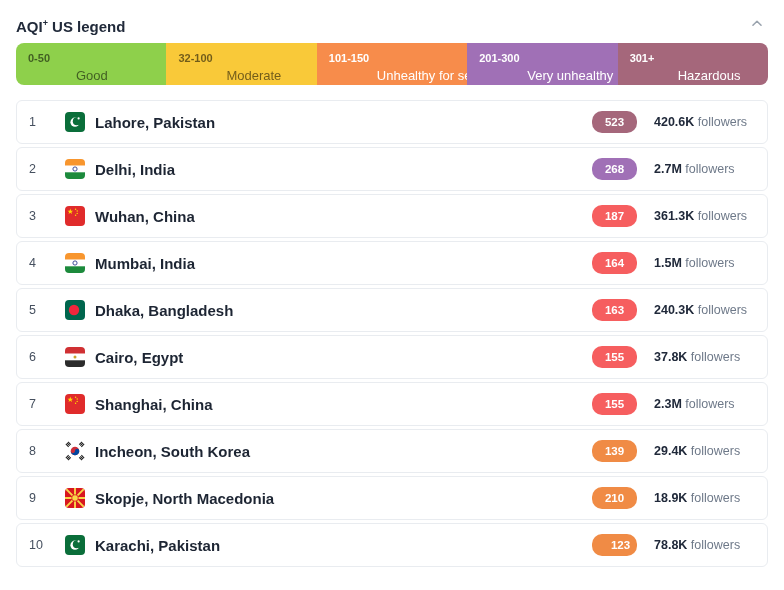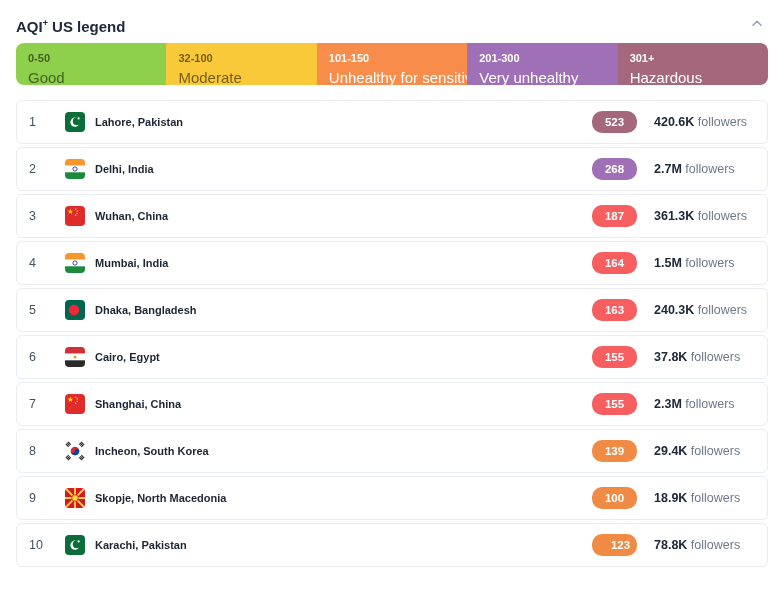"Good" .legend-label { font-size: 15px -> 13px; margin-left: none -> 48px }
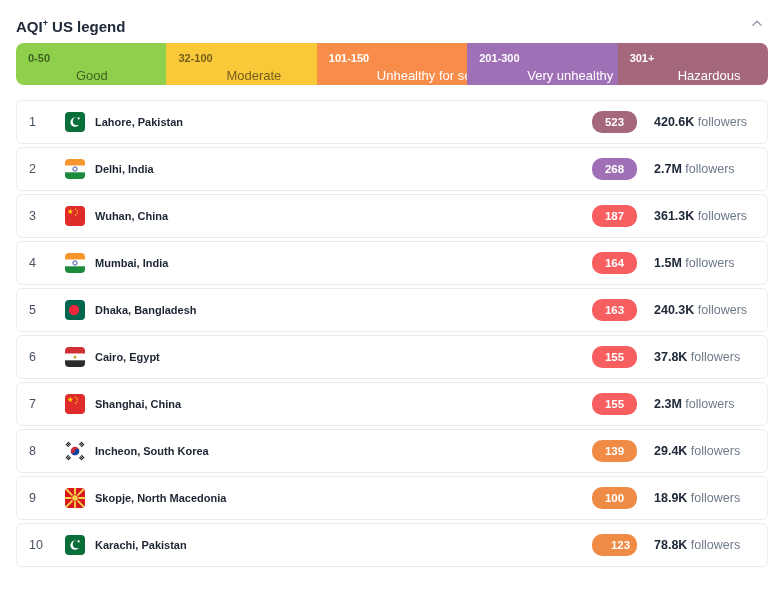"Lahore, Pakistan" .city-name { font-size: 11px -> 15px }
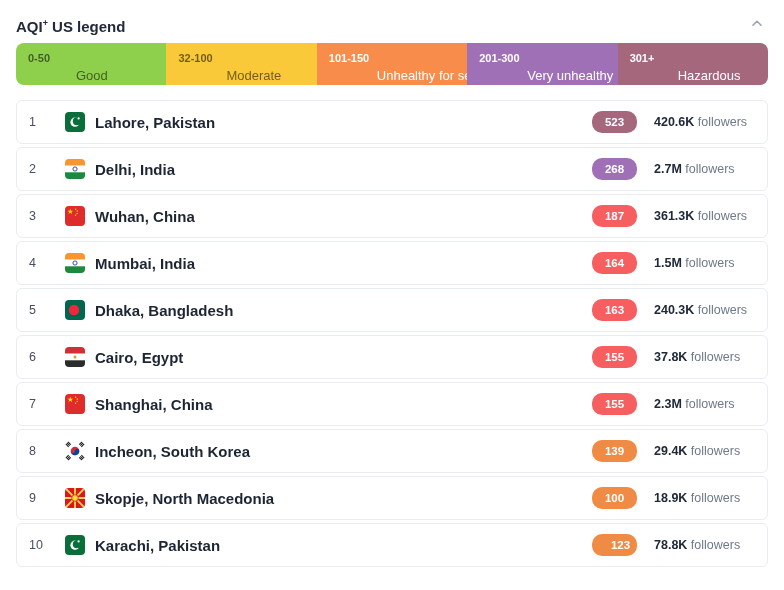"100" span.aqi-badge { text: 100 -> 210 }
